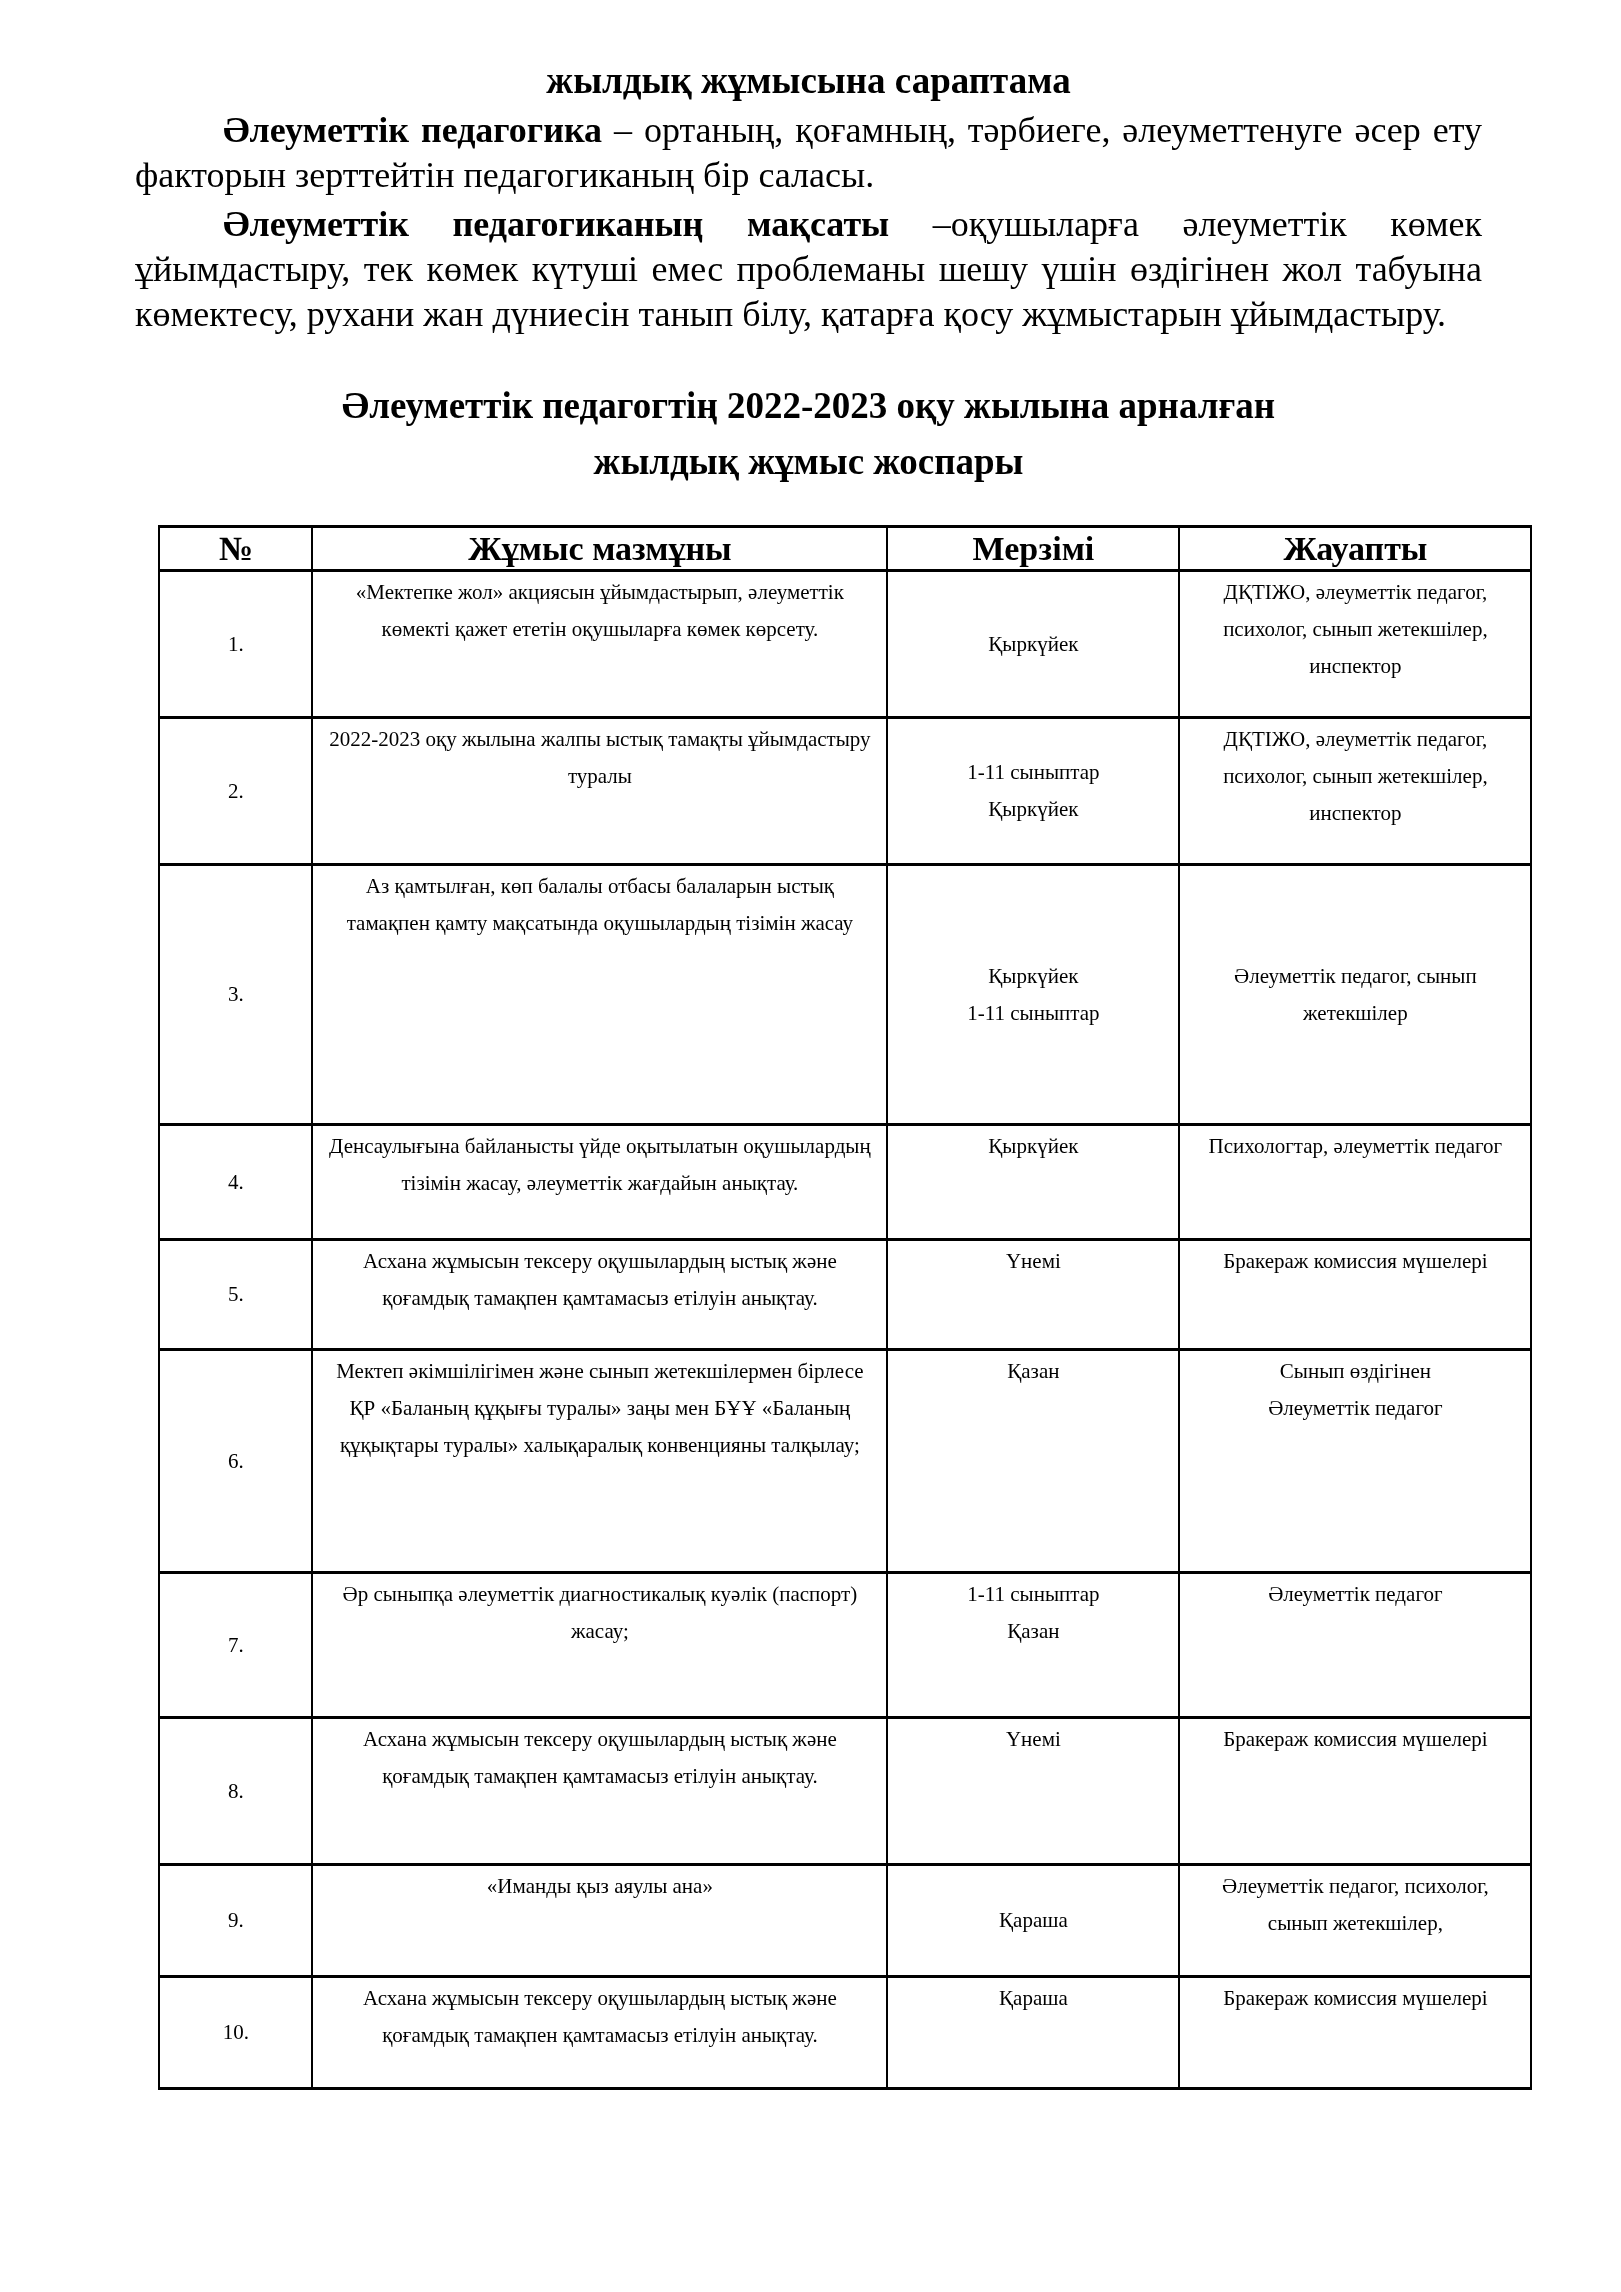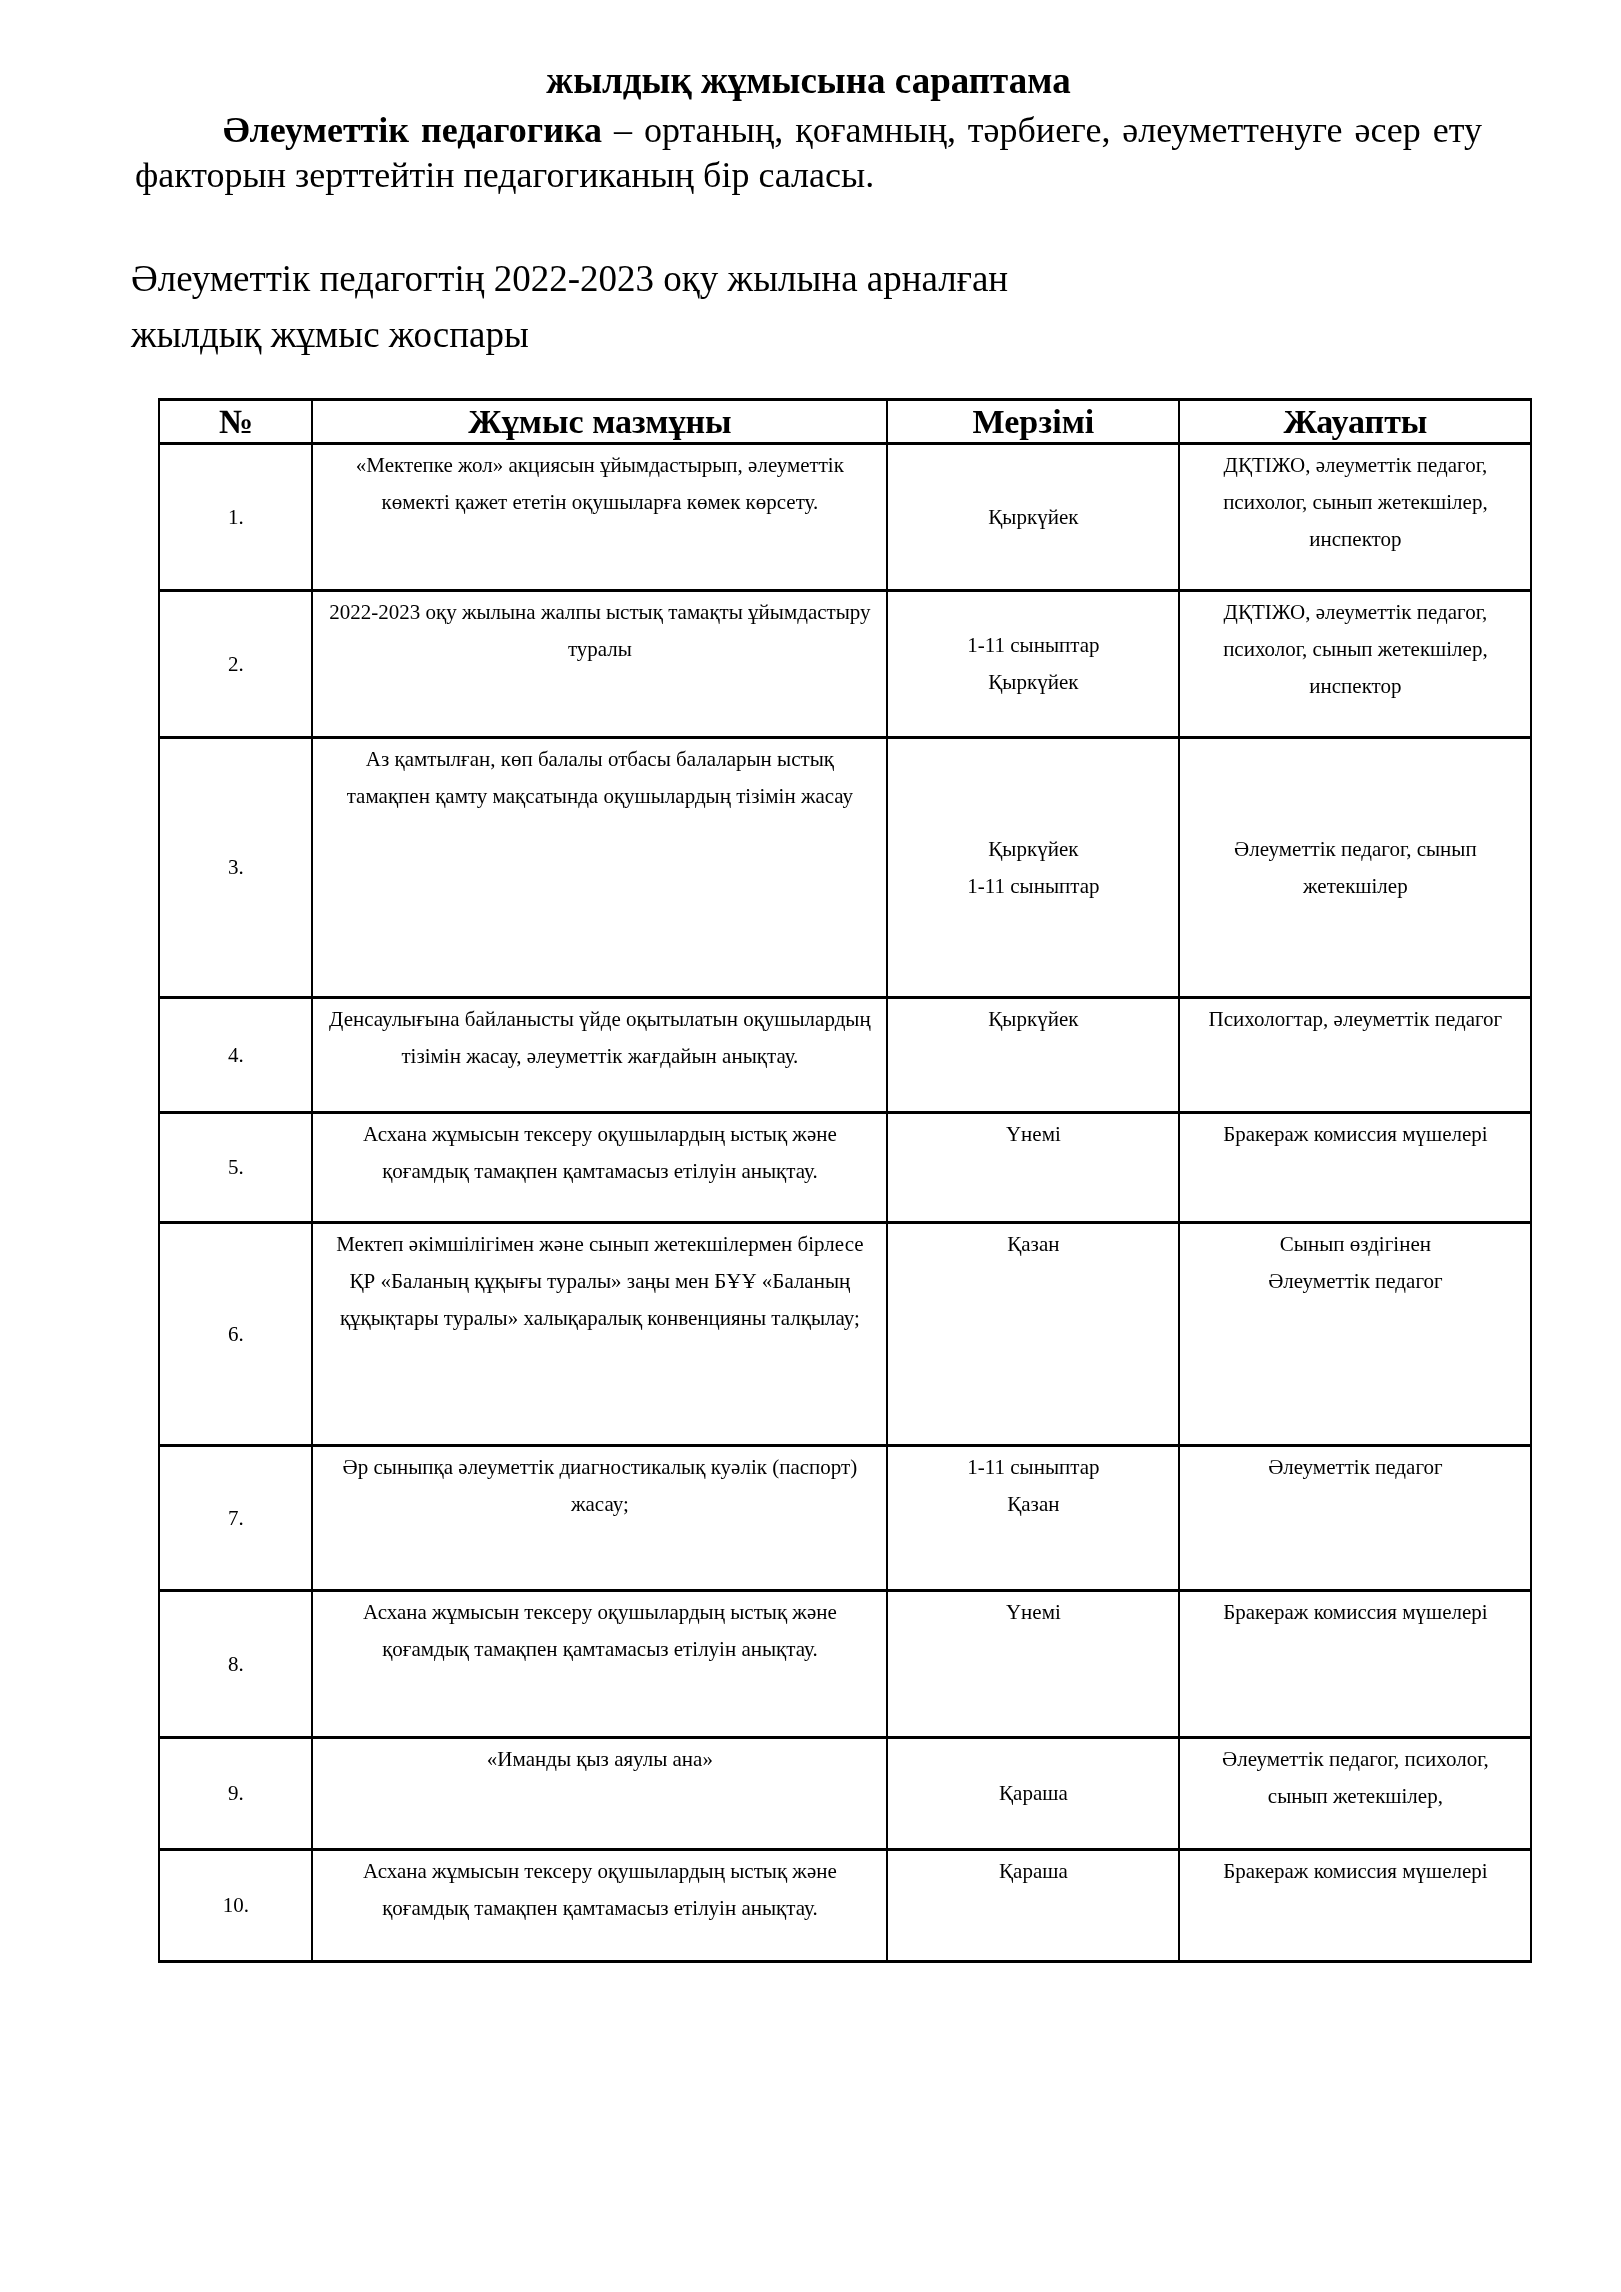"Әлеуметтік педагогиканың мақсаты" p.para { html: none -> <p><span>Әлеуметтік педагогиканың мақсаты</span><span> –оқушыларға әлеуметтік көмек ұйымдастыру, тек көмек күтуші емес проблеманы шешу үшін өздігінен жол табуына көмектесу, рухани жан дүниесін танып білу, қатарға қосу жұмыстарын ұйымдастыру.</span></p> }
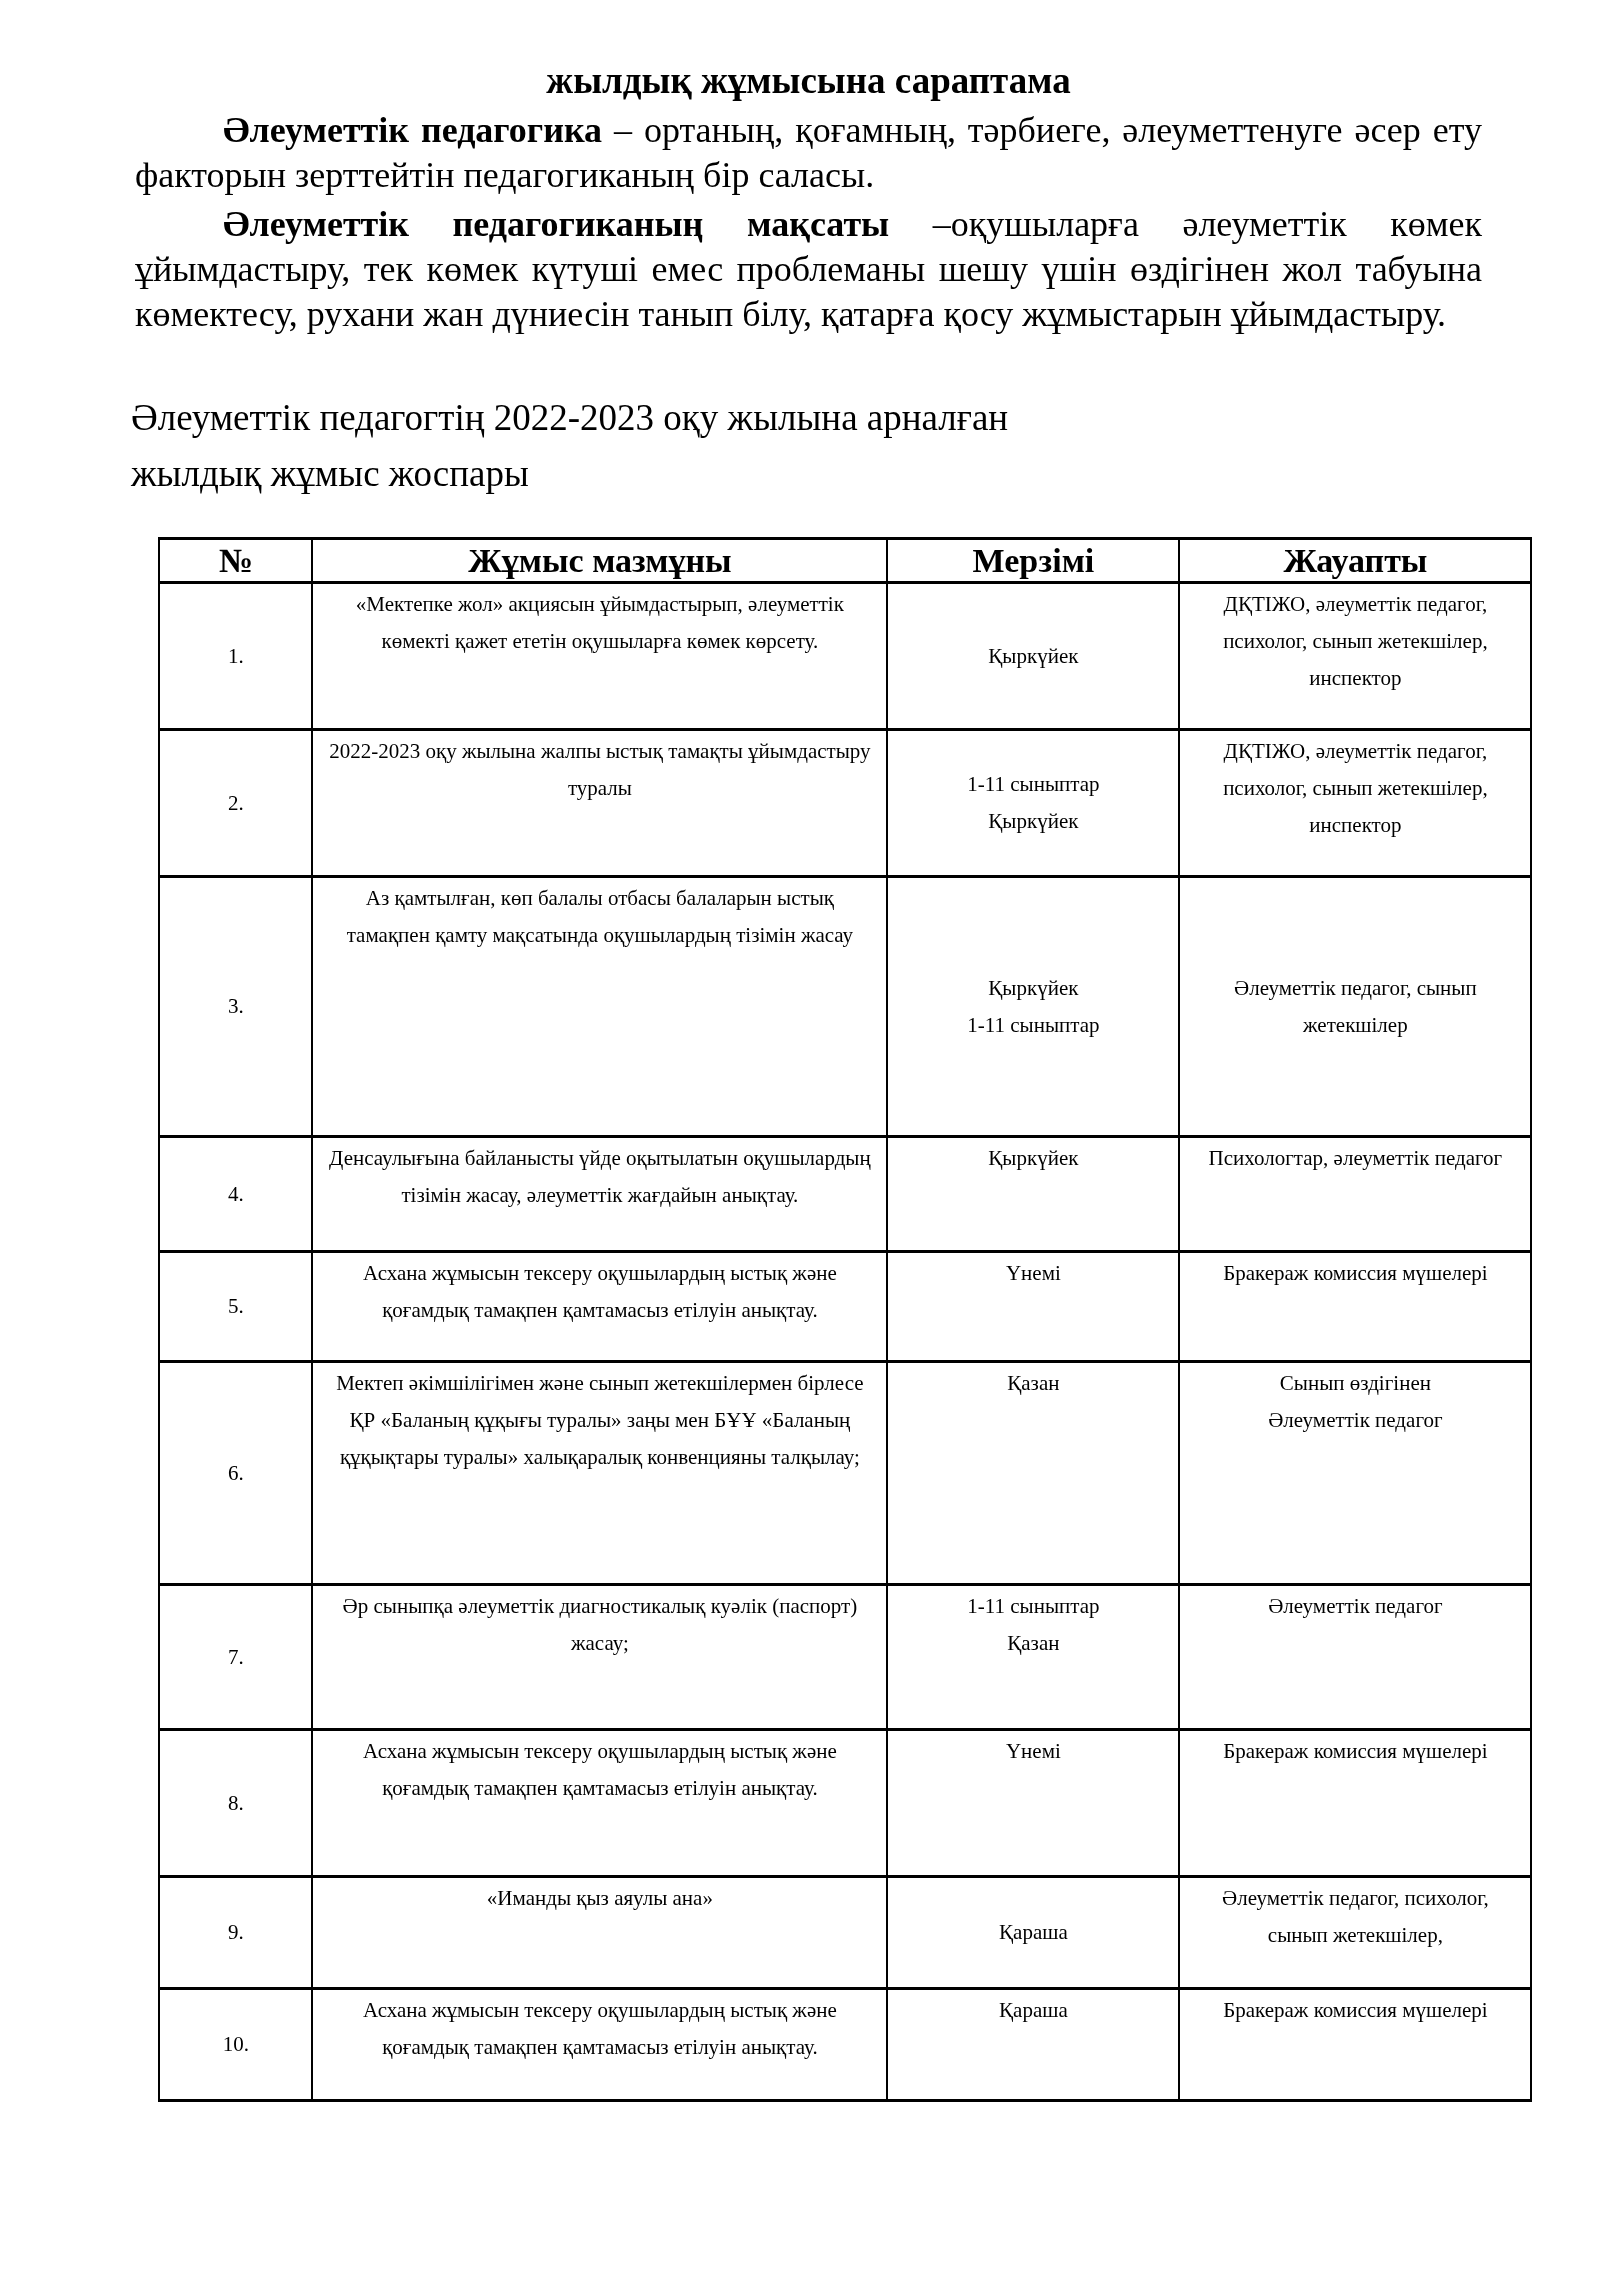"Әлеуметтік педагогтің 2022-2023 оқу" .table-heading { font-weight: normal -> bold; margin: 53px 0 0 0 -> 41px 0 0 0; text-align: left -> center }
